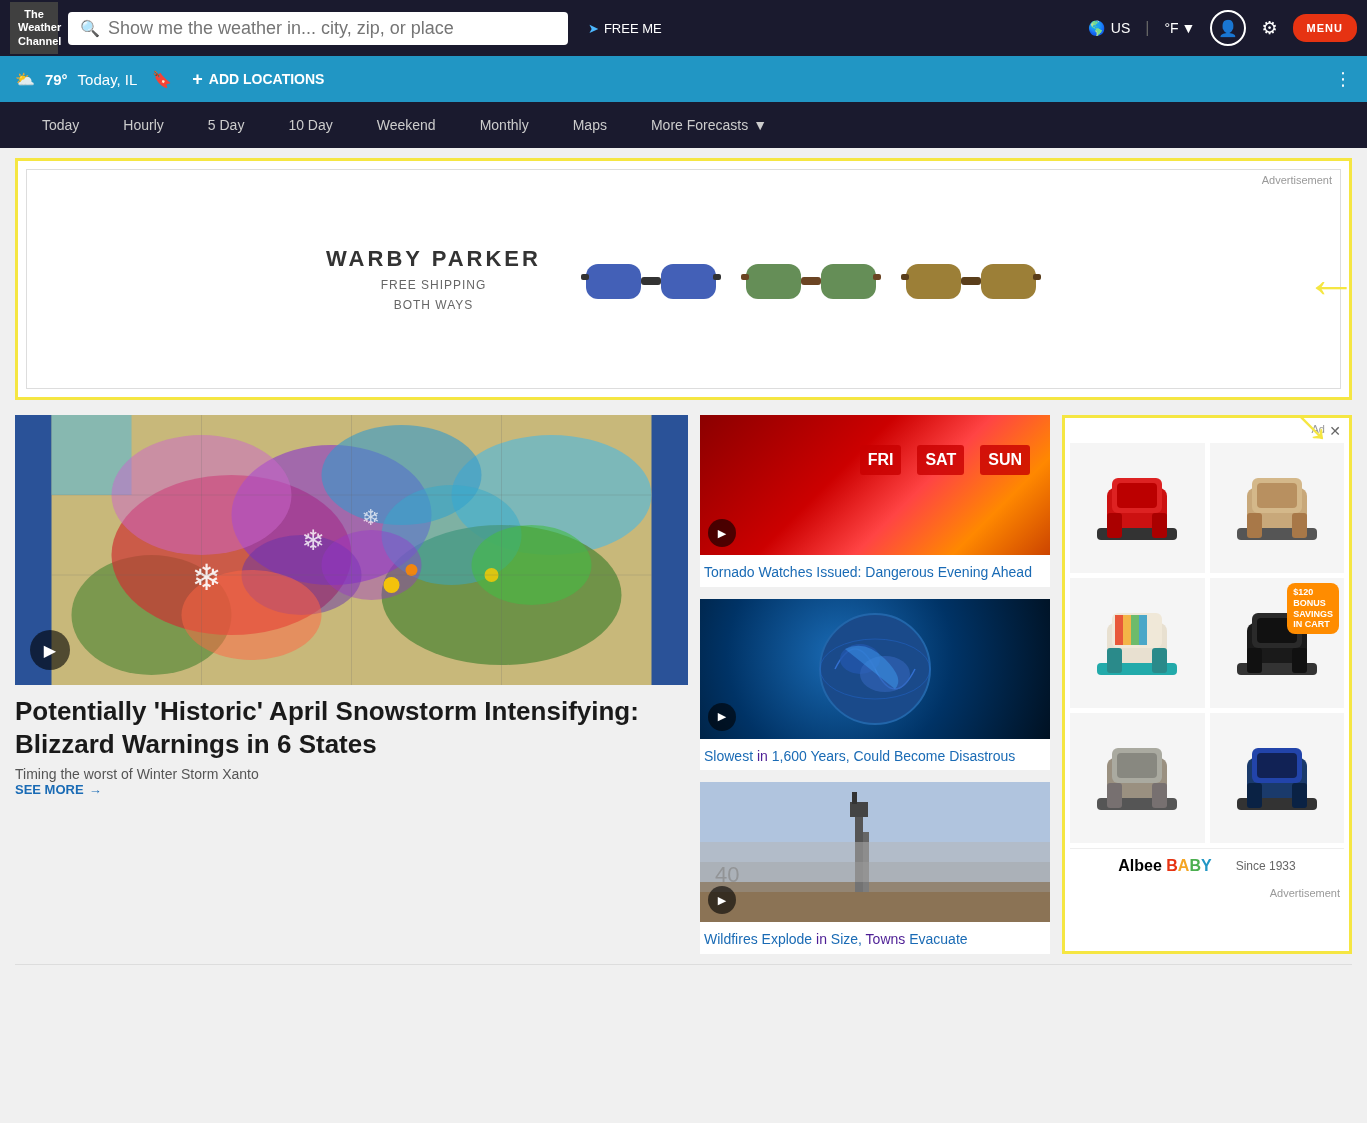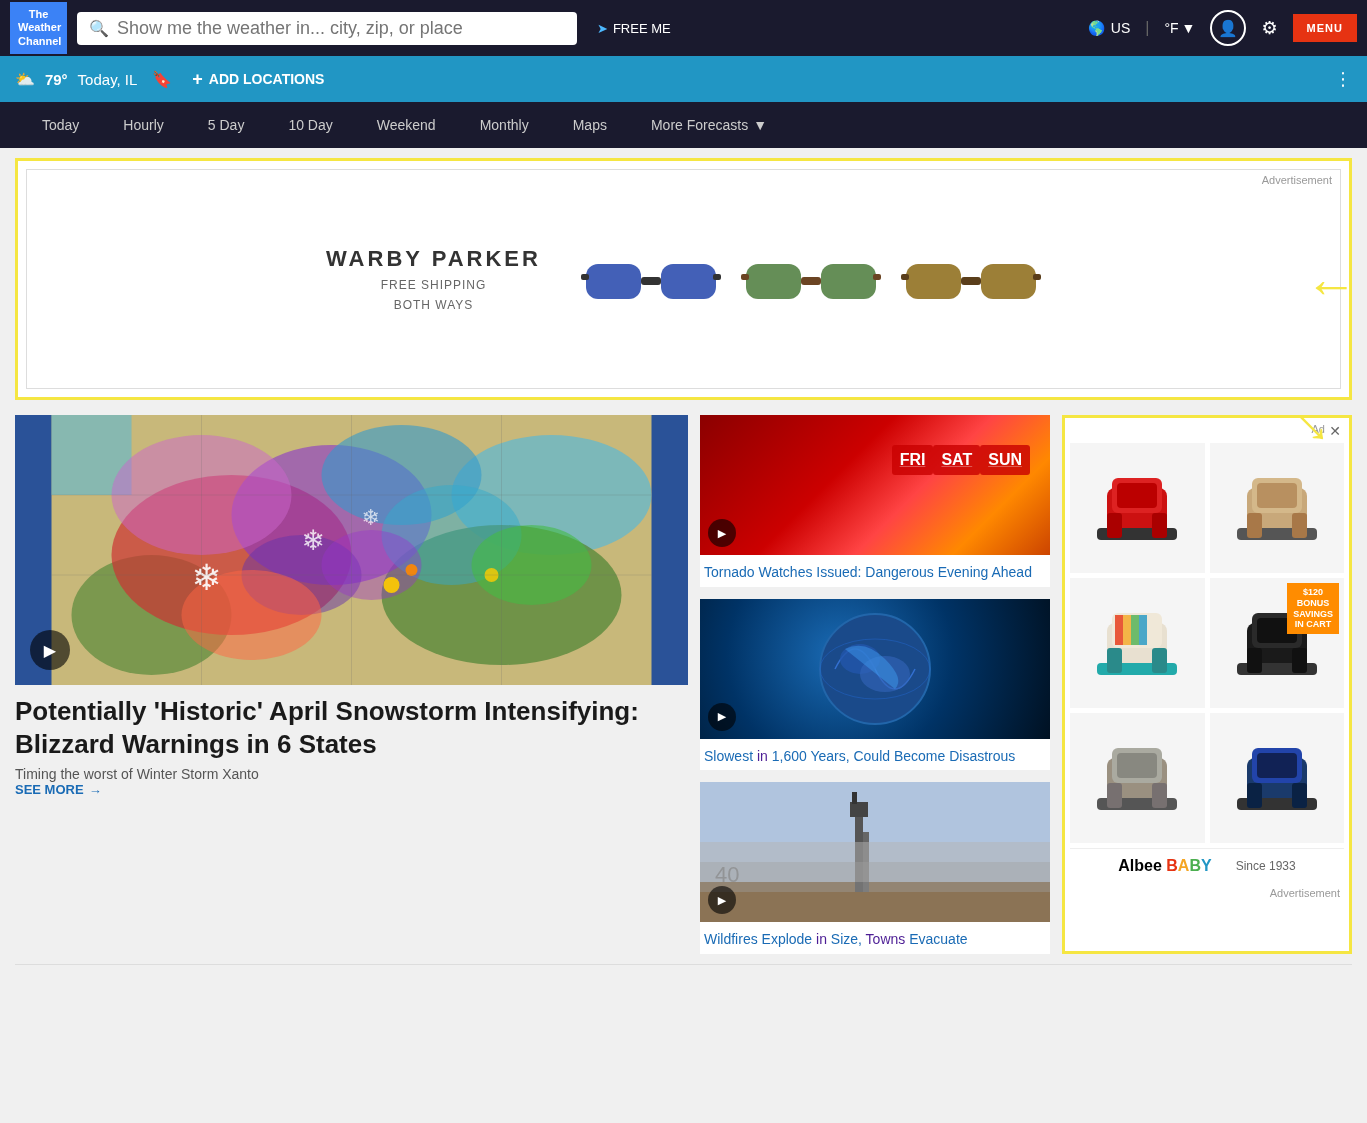"The" .logo-box { background: #3b82f6 -> #404040; width: 57px -> 48px }
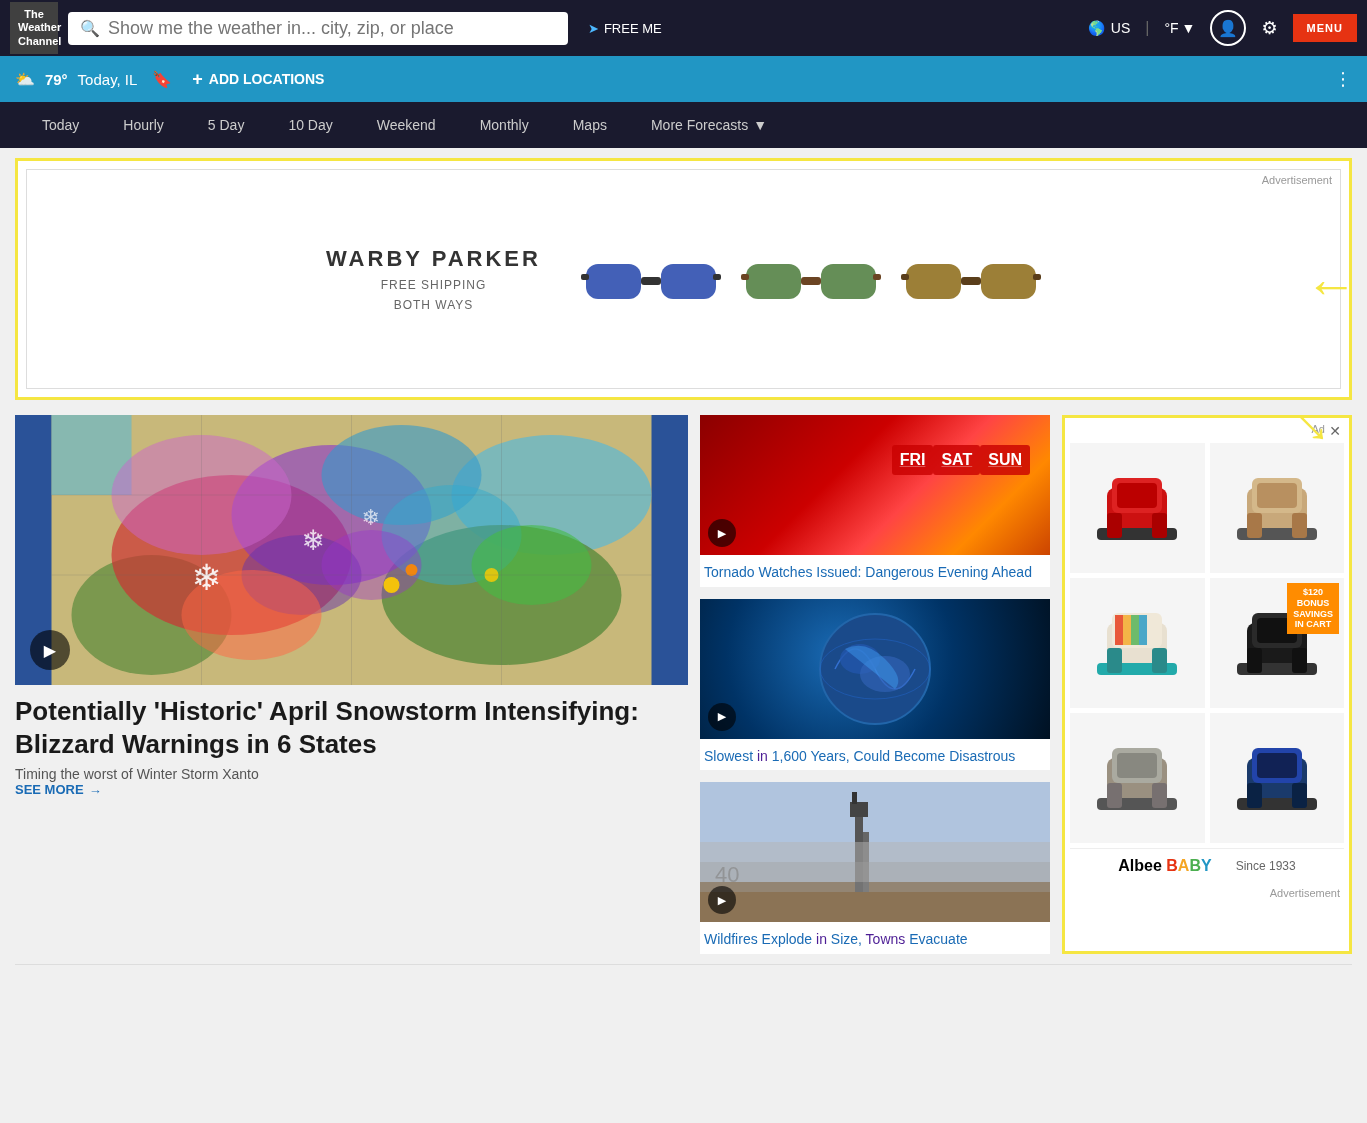"MENU" .menu-btn { border-radius: none -> 13px }
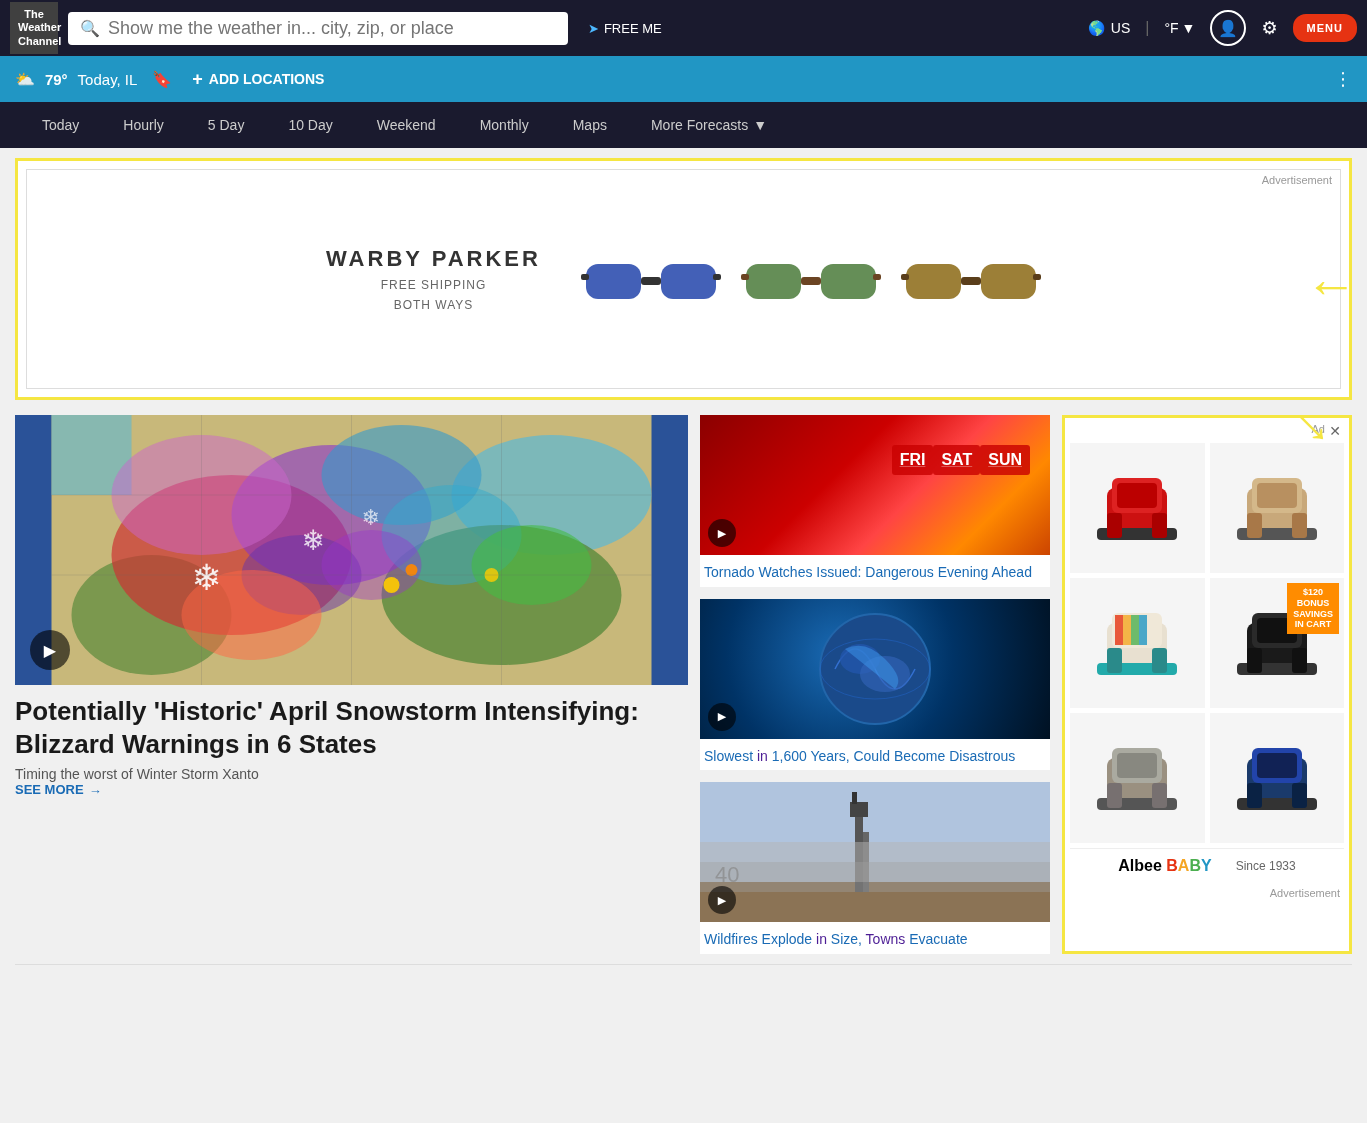"FRI" .fri-sat-sun { gap: 0 -> 16px; text-decoration: underline -> none }
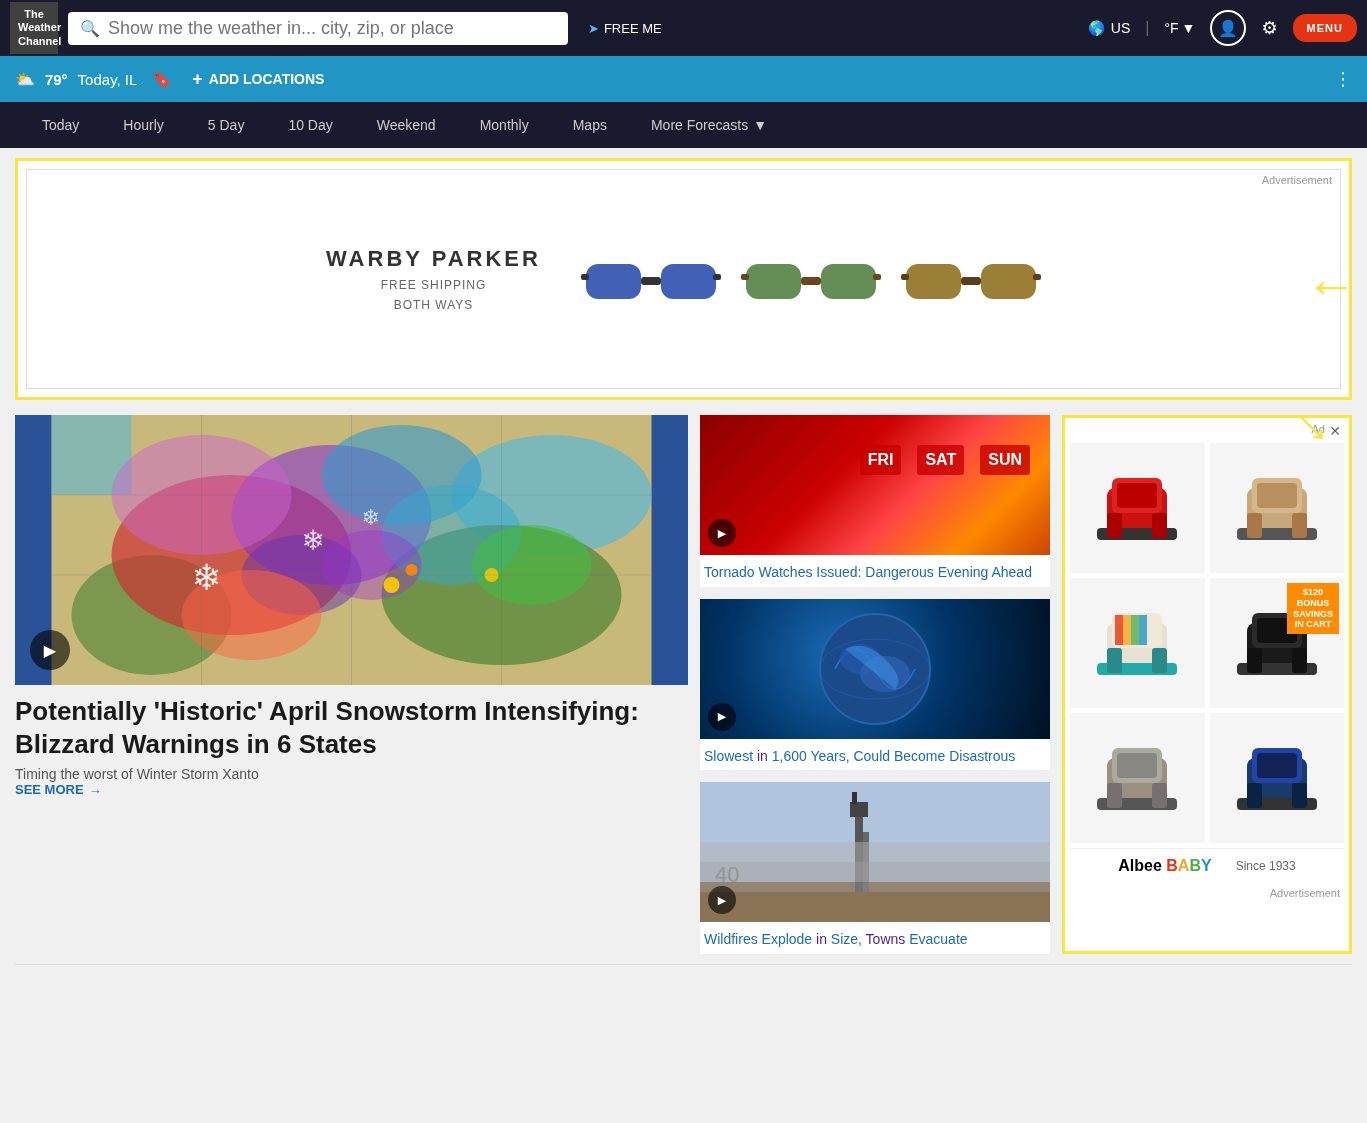"$120" .bonus-badge { border-radius: 0 -> 8px; text-align: center -> none }
